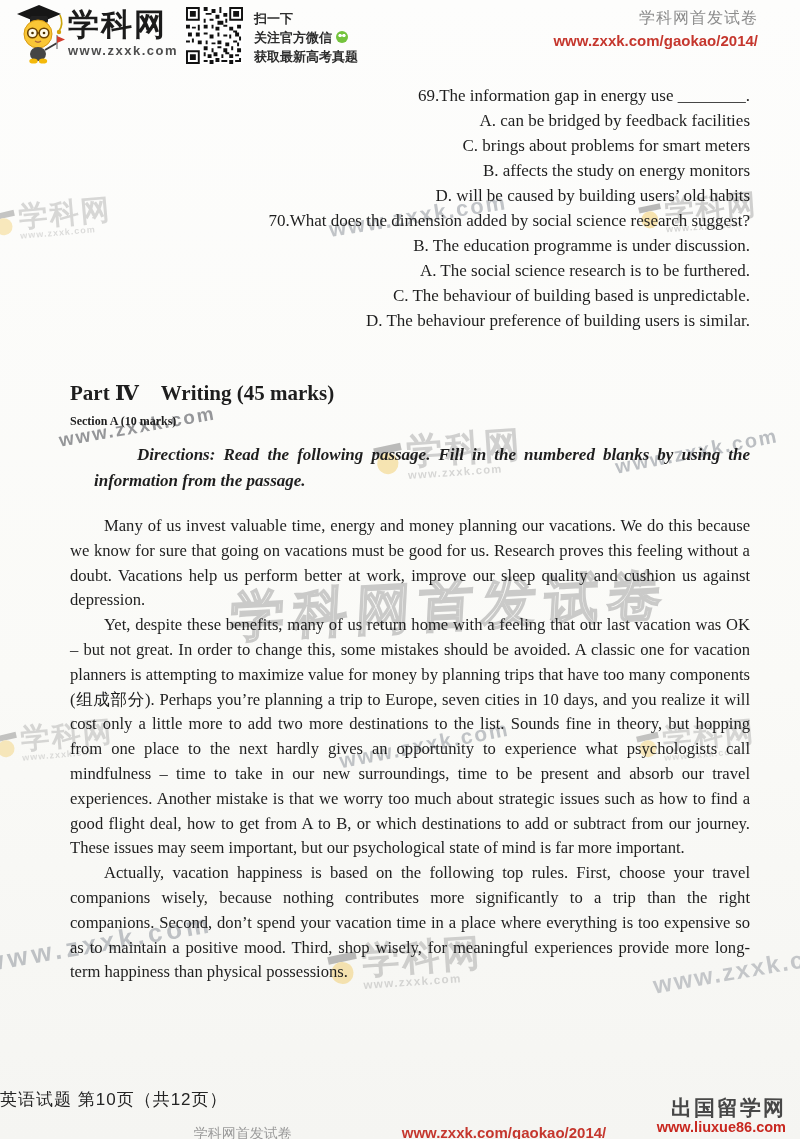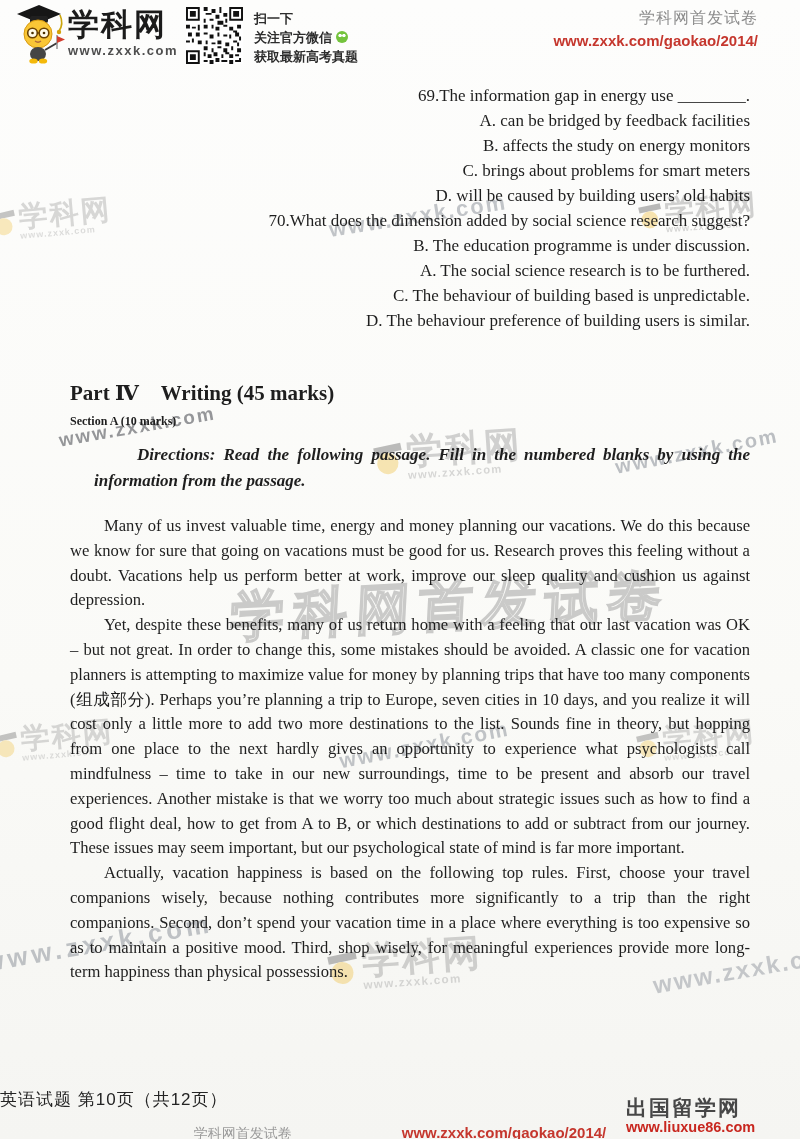"B. affects the study on" div.q-opt { order: before "C. brings about problems for" -> after "C. brings about problems for" }
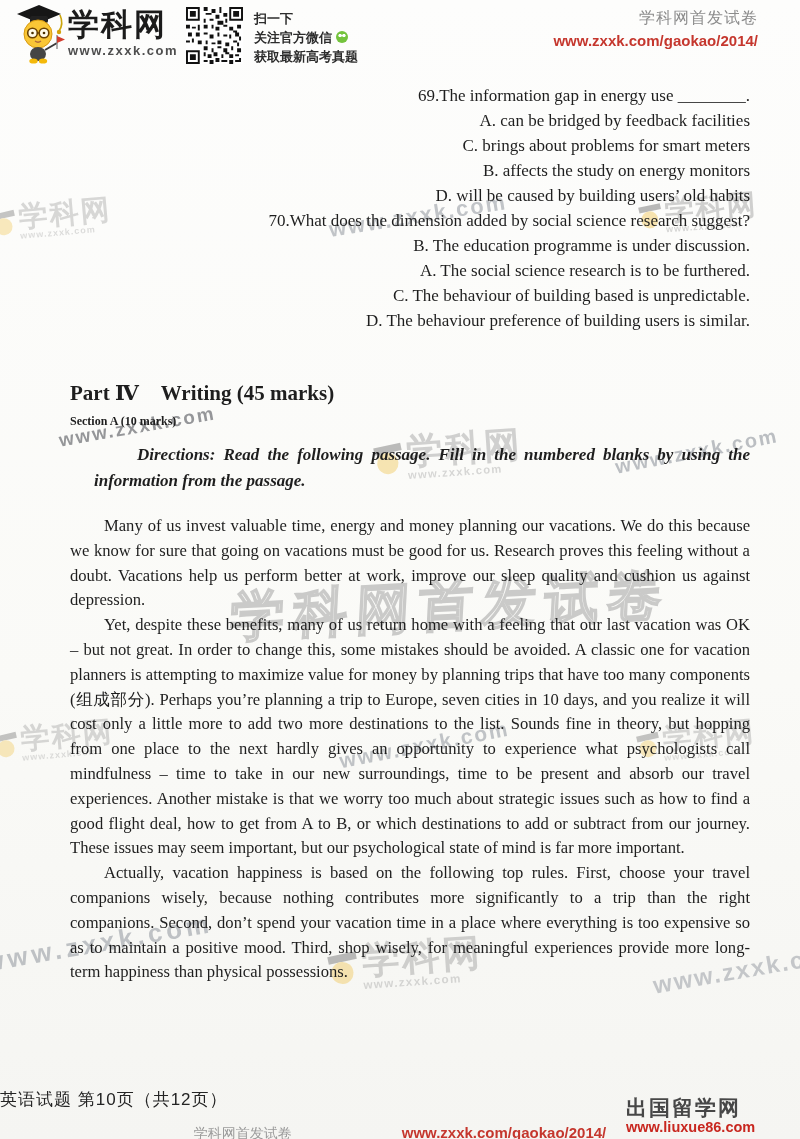"出国留学网" .foot-brand { text-align: left -> right }
